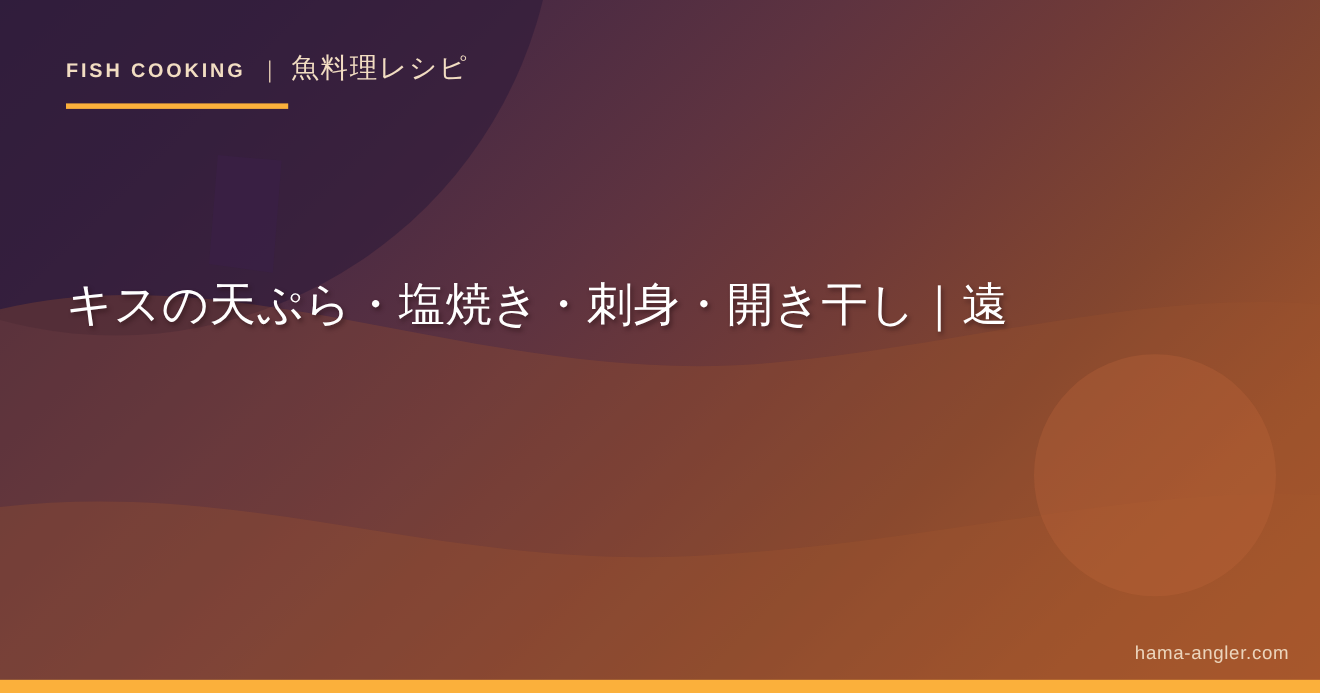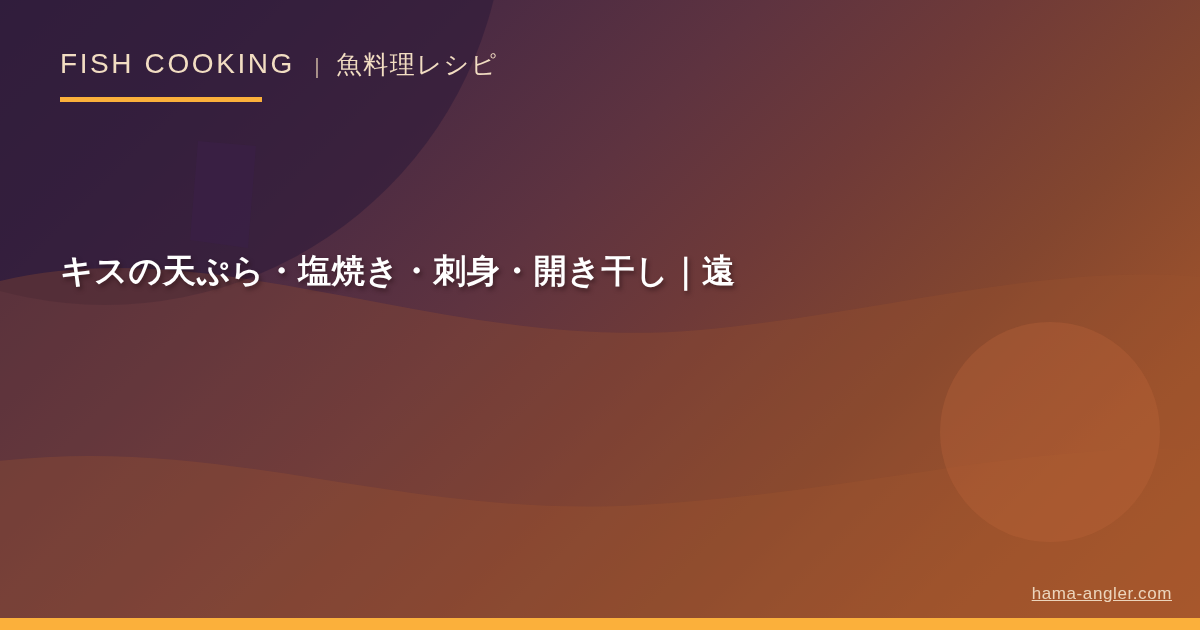"FISH COOKING" .eyebrow-latin { font-size: 28px -> 18px; font-weight: 400 -> 700 }
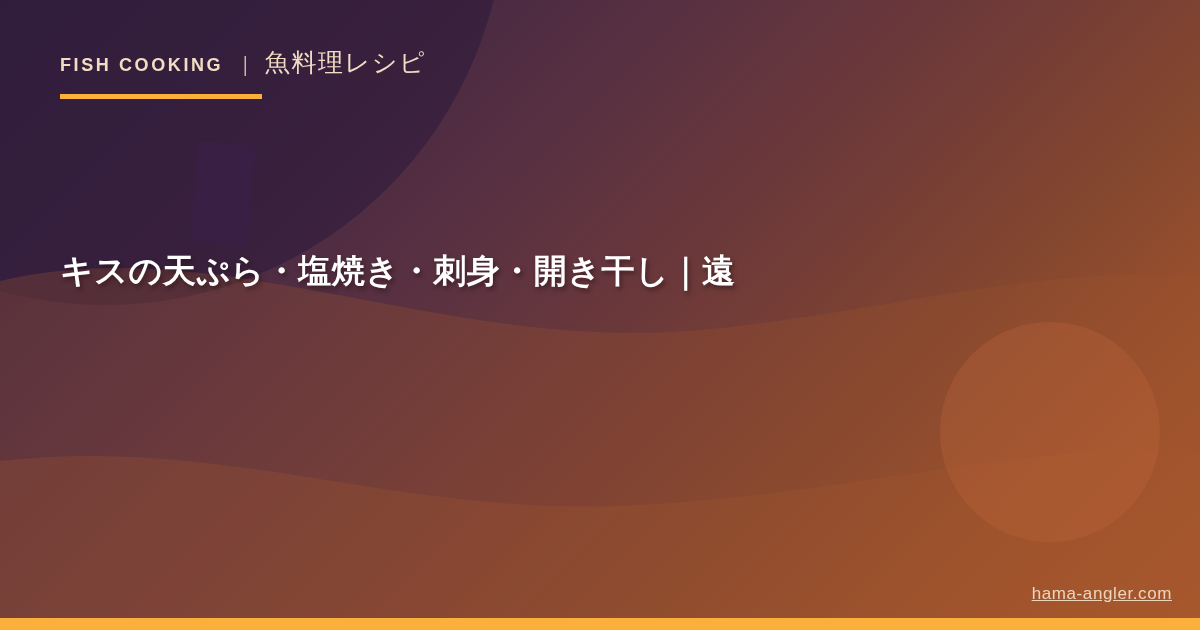"キスの天ぷら・塩焼き・刺身・開き干し｜遠" .title { font-size: 33px -> 42px; font-weight: 700 -> 400 }
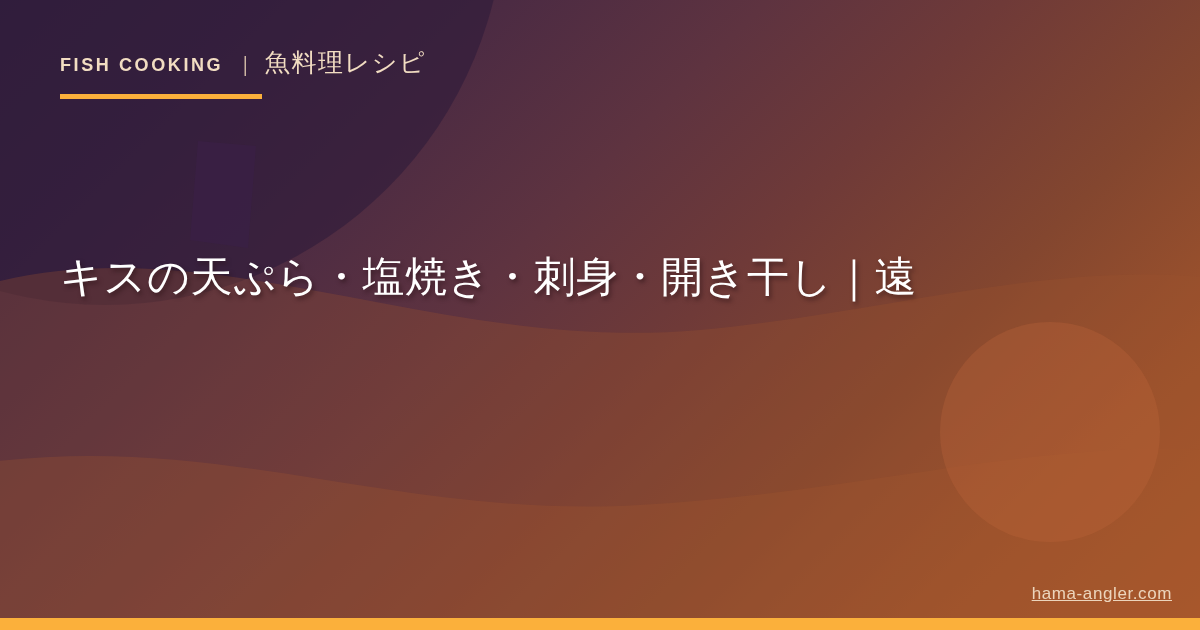"hama-angler.com" .site-url { text-decoration: underline -> none }
